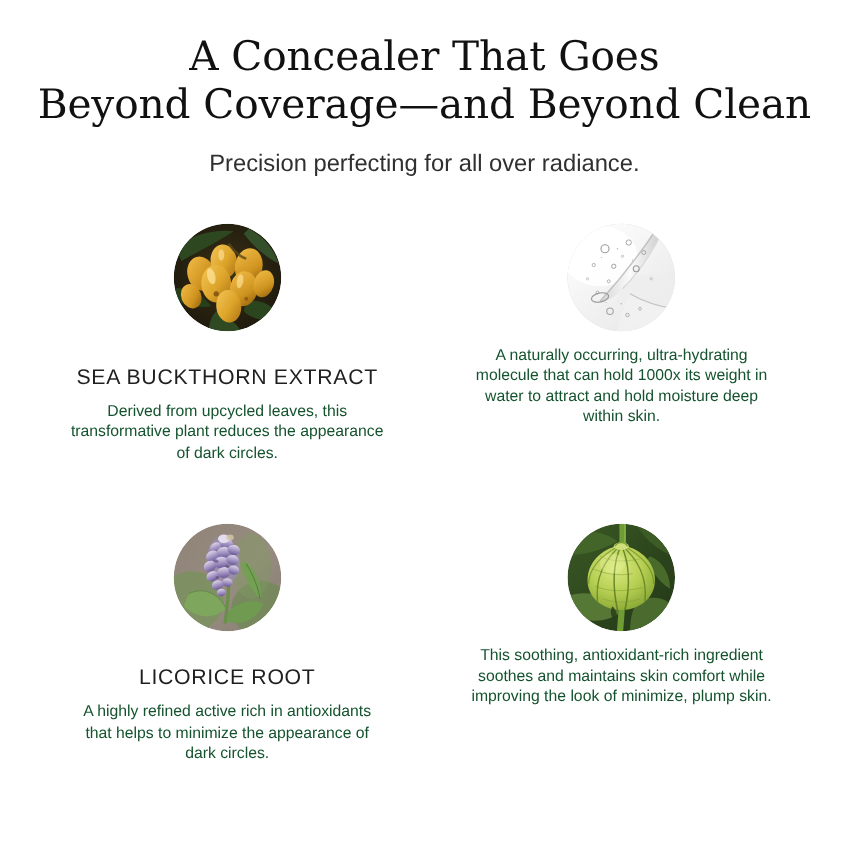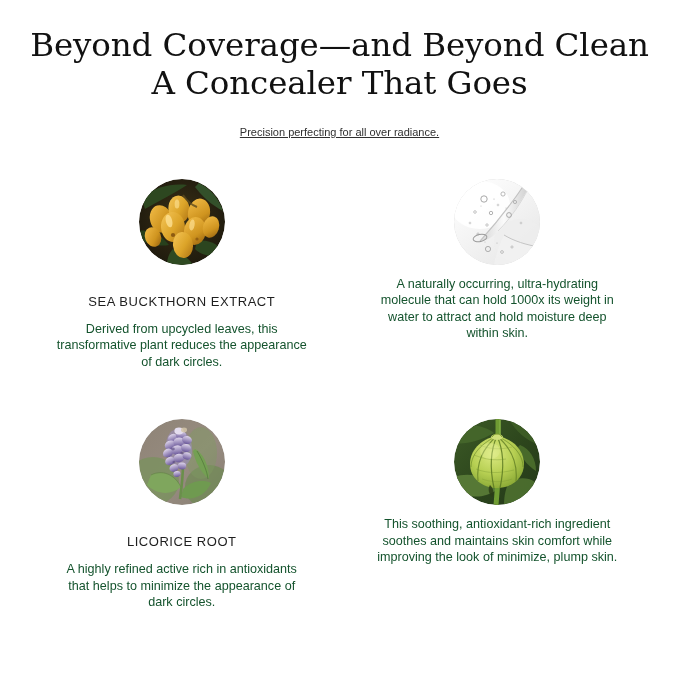"Beyond Coverage—and Beyond Clean" span.line { order: before "A Concealer That Goes" -> after "A Concealer That Goes" }
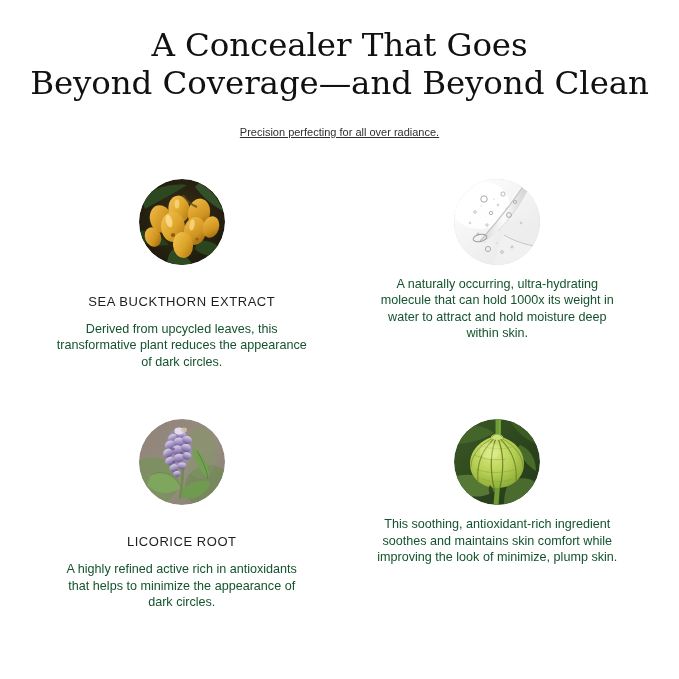"Precision perfecting for all over" .subtitle { font-size: 11px -> 19px; text-decoration: underline -> none }
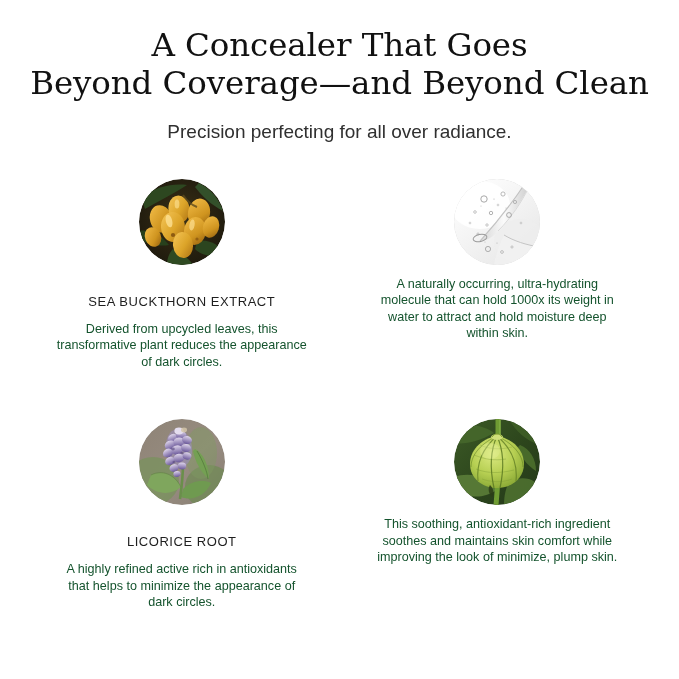"SEA BUCKTHORN EXTRACT" .card-title { font-size: 13px -> 17px }
